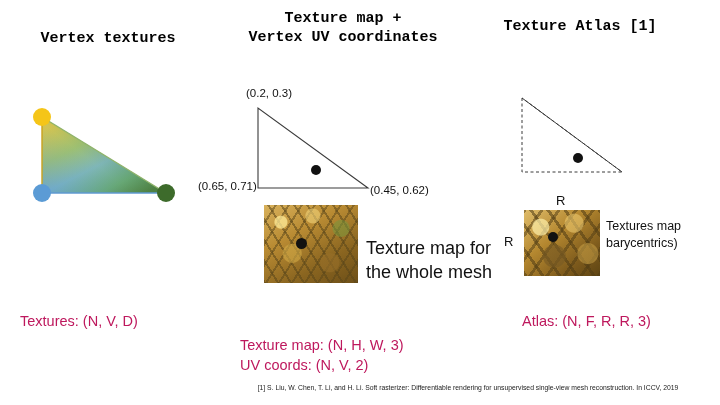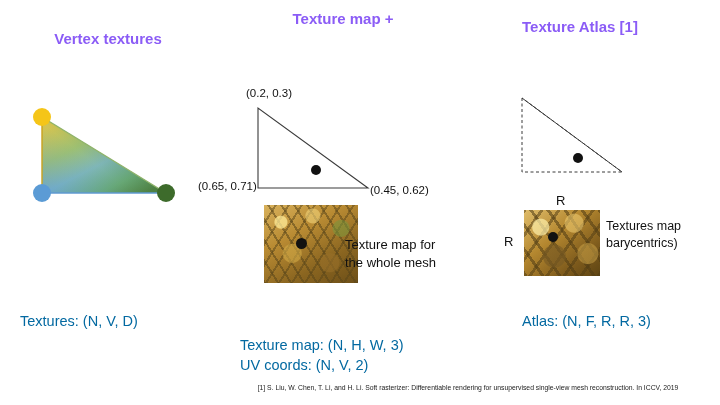"Texture map +" .col-title { color: #8b5cf6 -> #000000; font-family: none -> Liberation Mono, monospace }
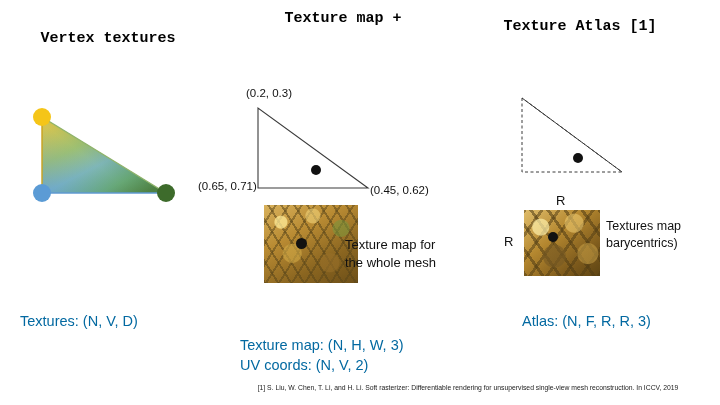"Vertex UV coordinates" div { html: none -> <div>Vertex UV coordinates</div> }
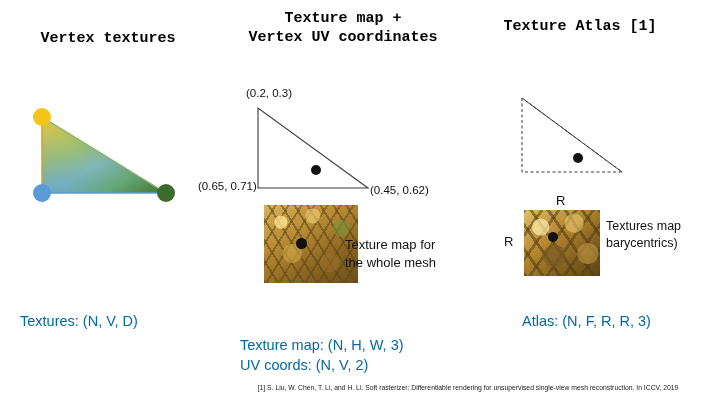"Texture map for" div.small-label { font-size: 13px -> 18px; left: 345px -> 366px }
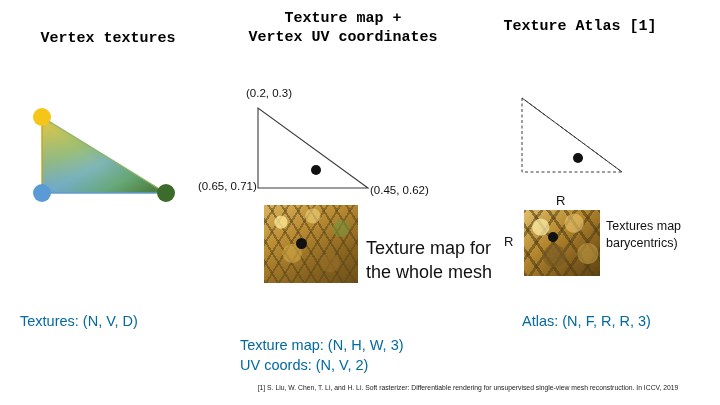"Textures: (N, V, D)" .caption { color: #0369a1 -> #be185d }
